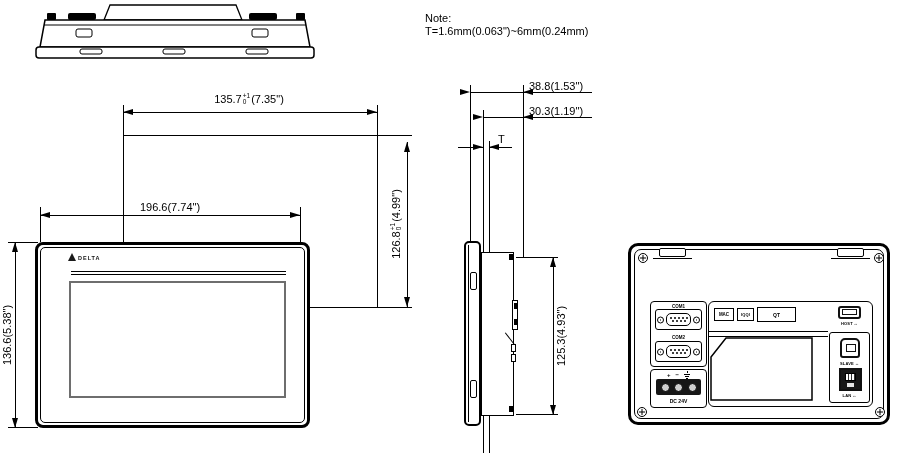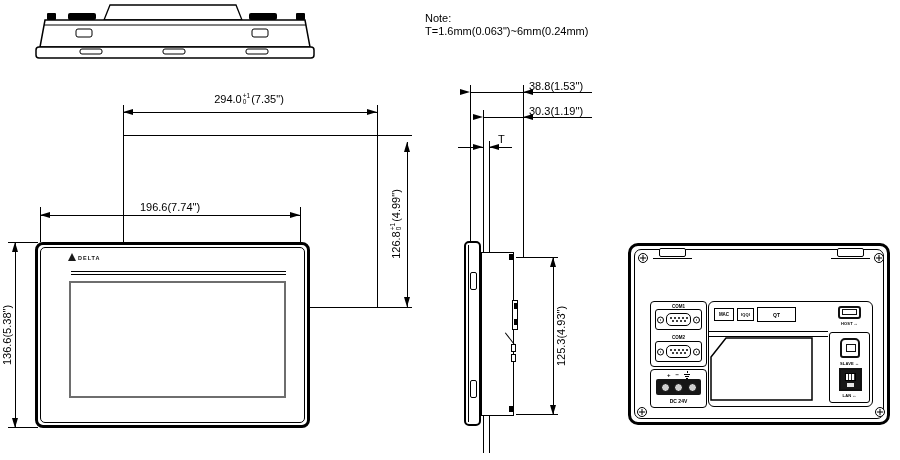"294.0" span { text: 294.0 -> 135.7 }
